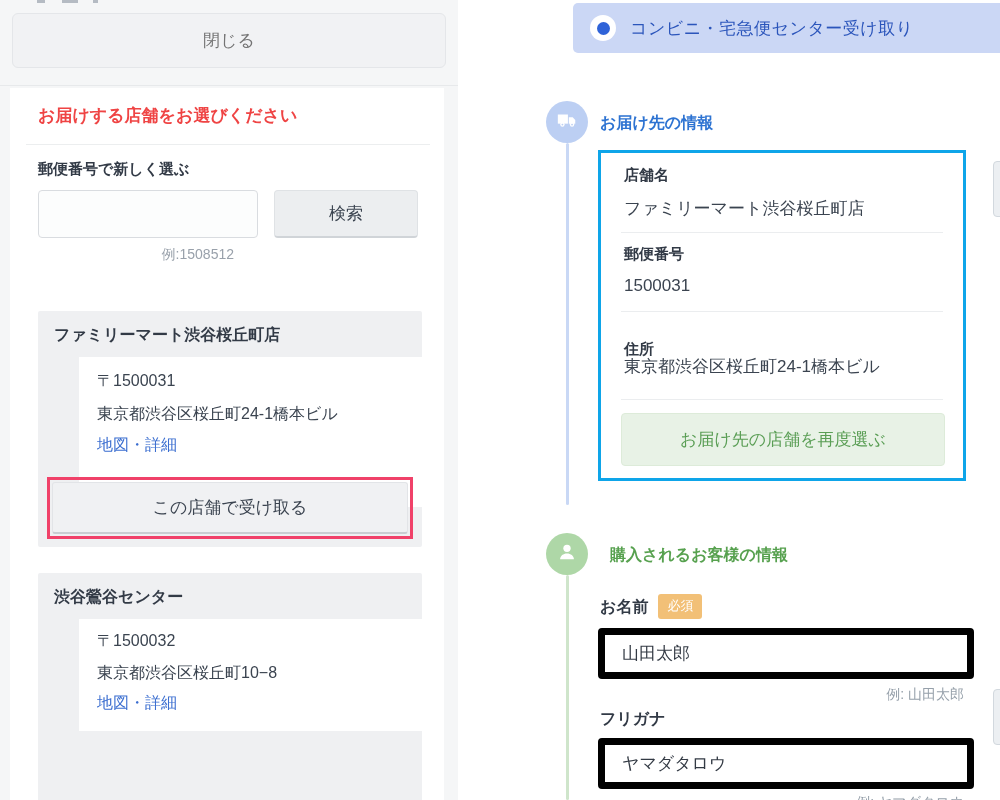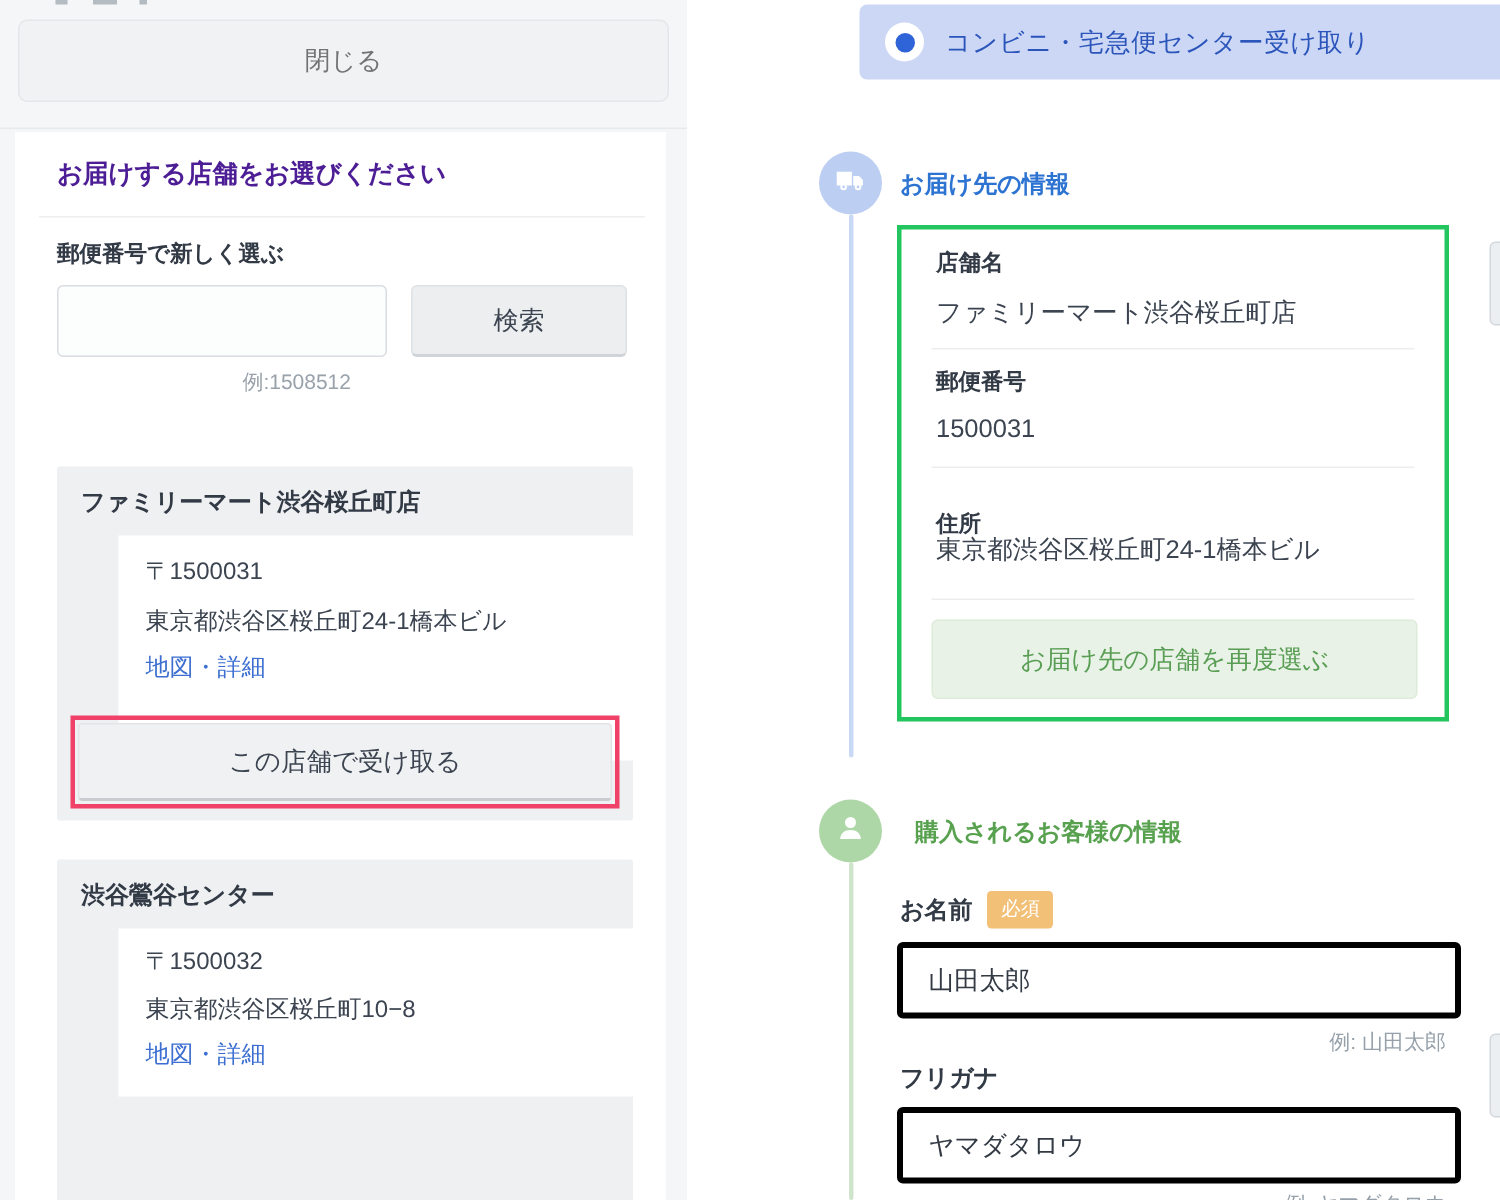"お届けする店舗をお選びください" .card-heading { color: #4c1d95 -> #ef4444 }
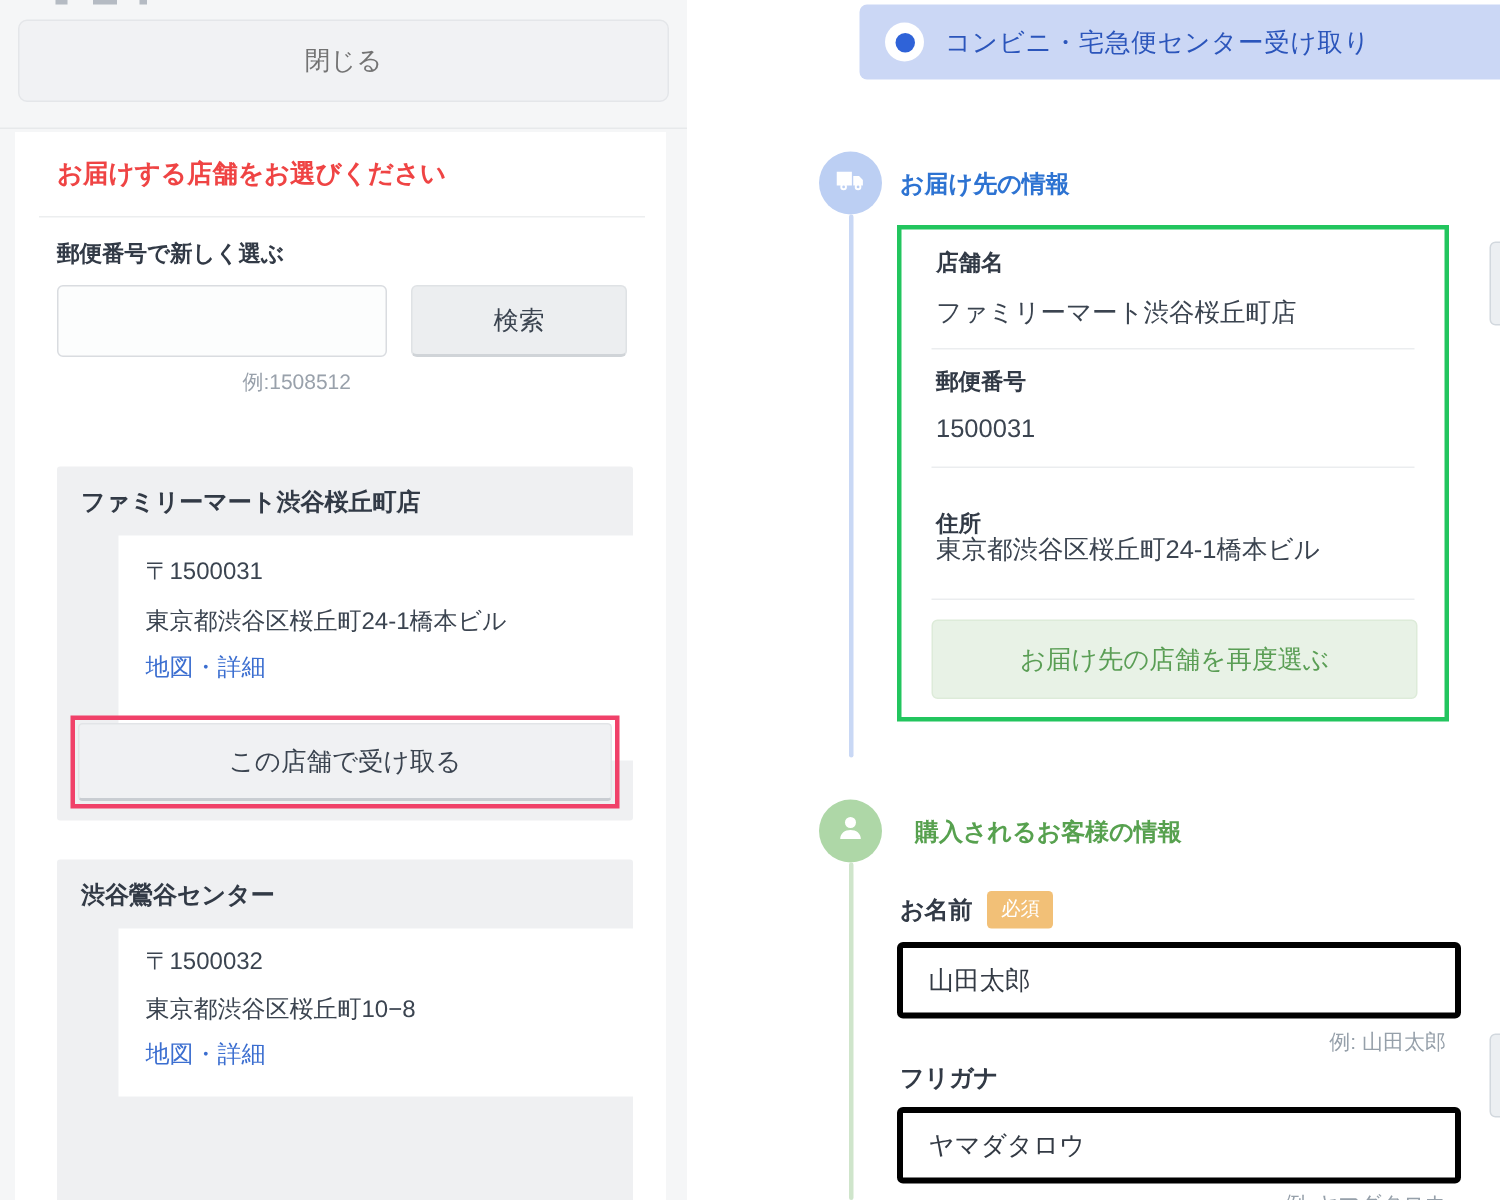"店舗名" .info-box { border: 3px solid #22c55e -> 3px solid #0ea5e9 }
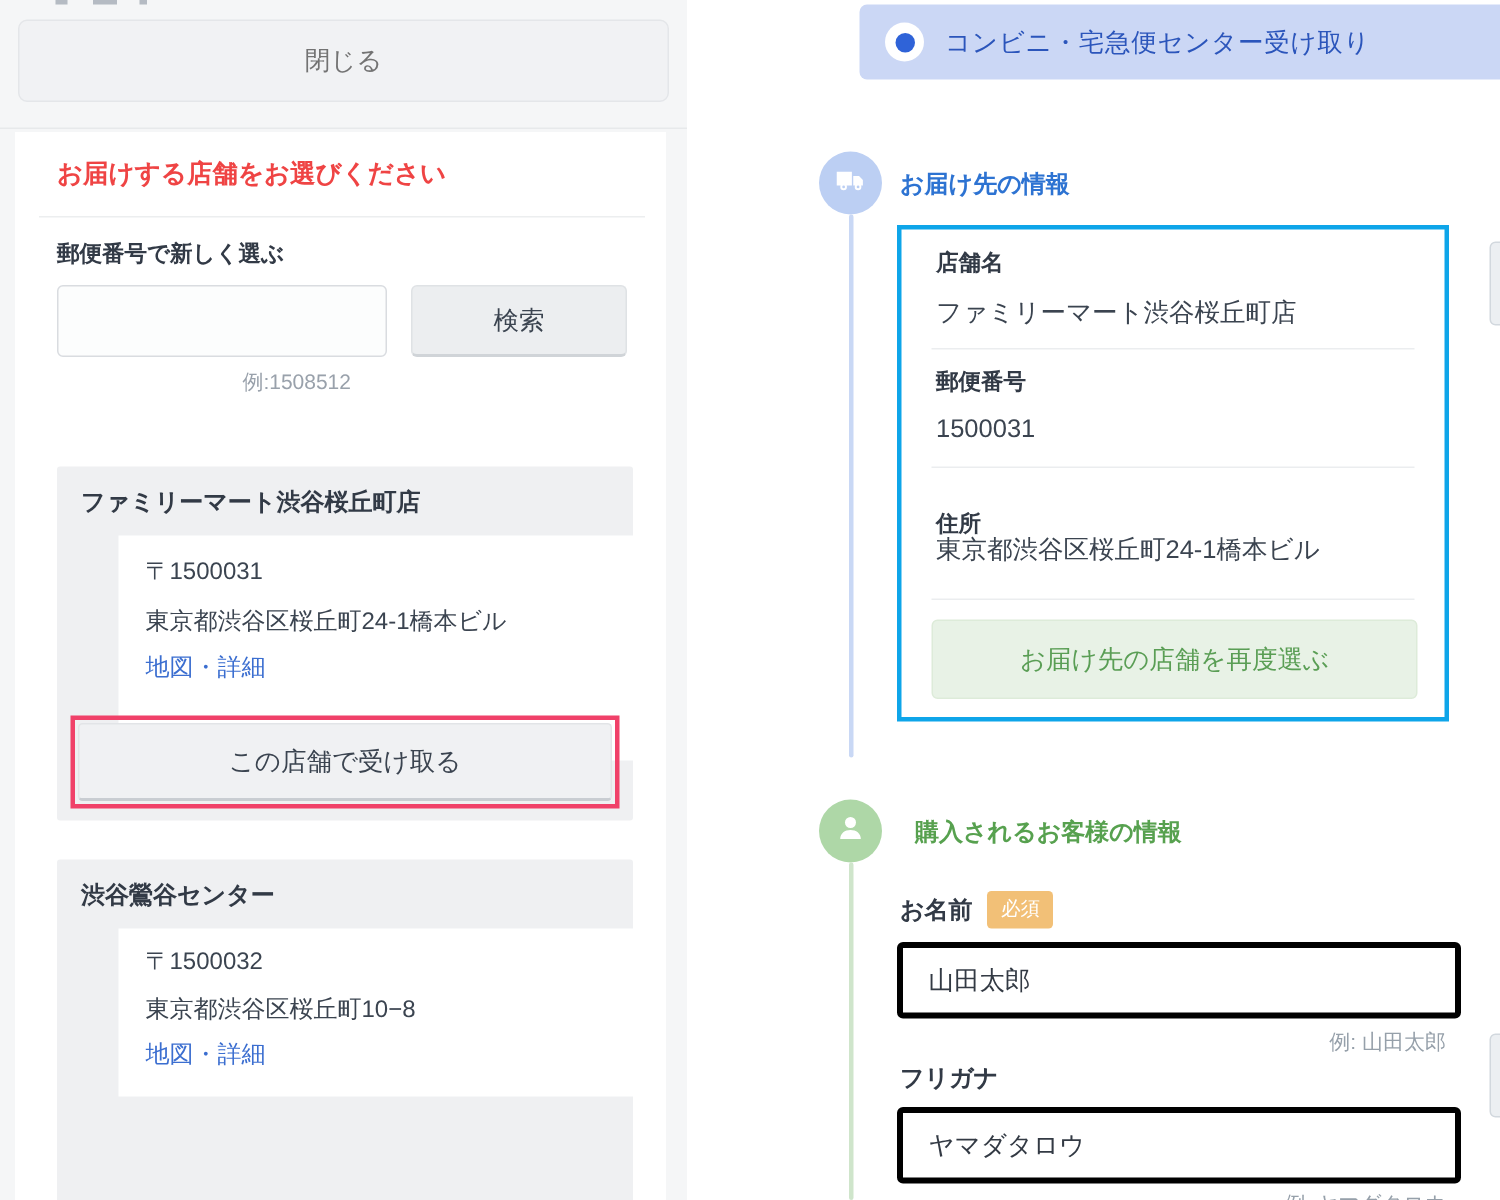"山田太郎" .text-input { border: 4px solid #000000 -> 7px solid #000000 }
